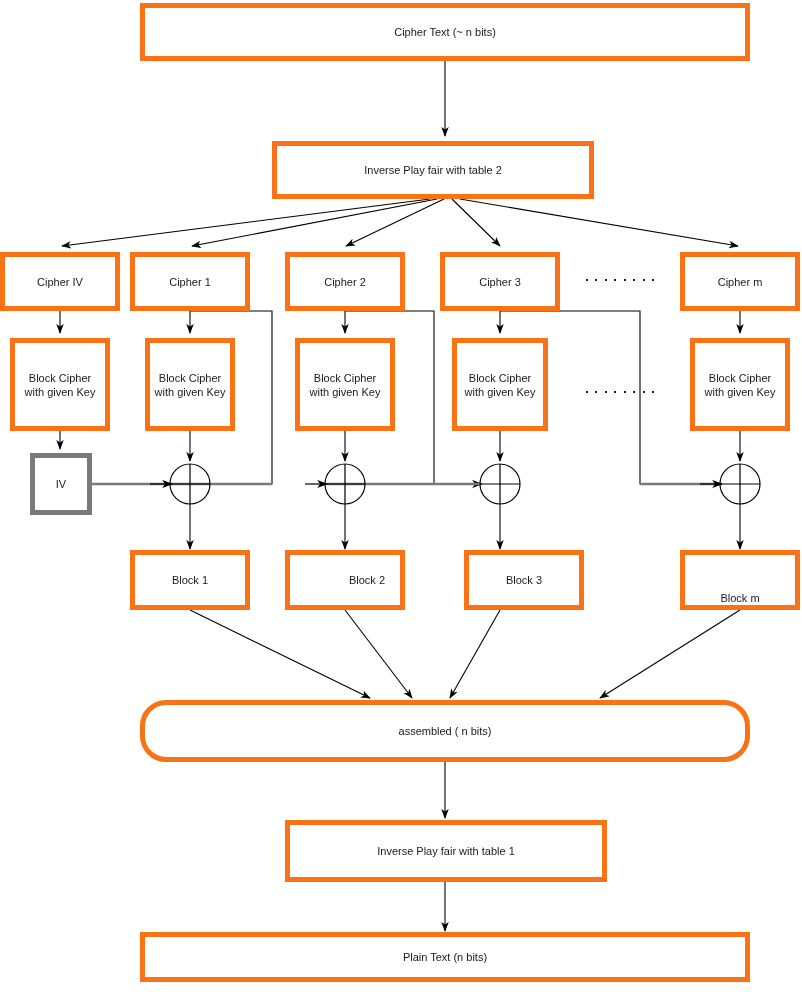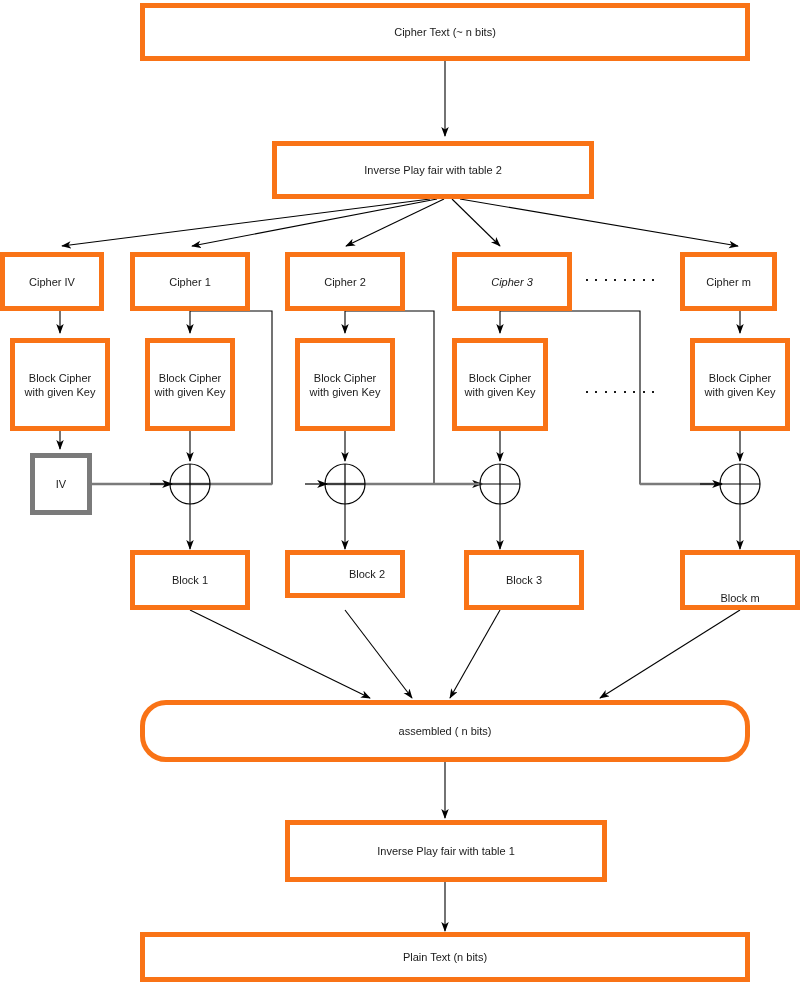"Cipher IV" div.node { width: 104px -> 120px }
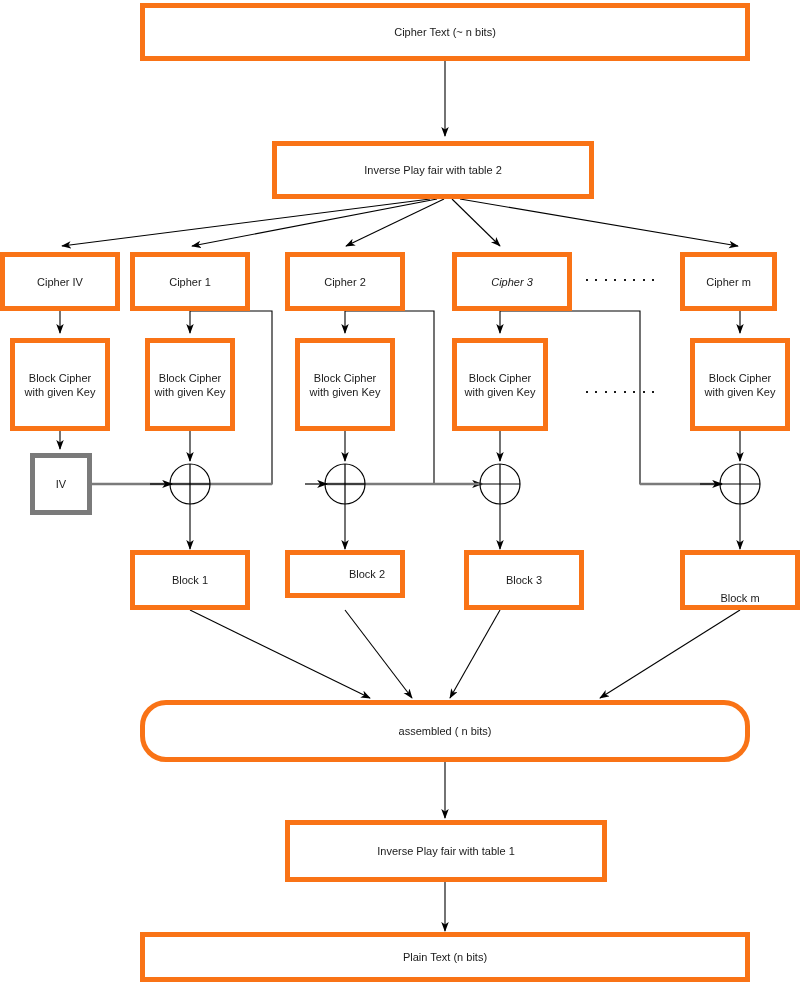"Cipher 3" div.node { font-style: italic -> none; left: 452px -> 440px }
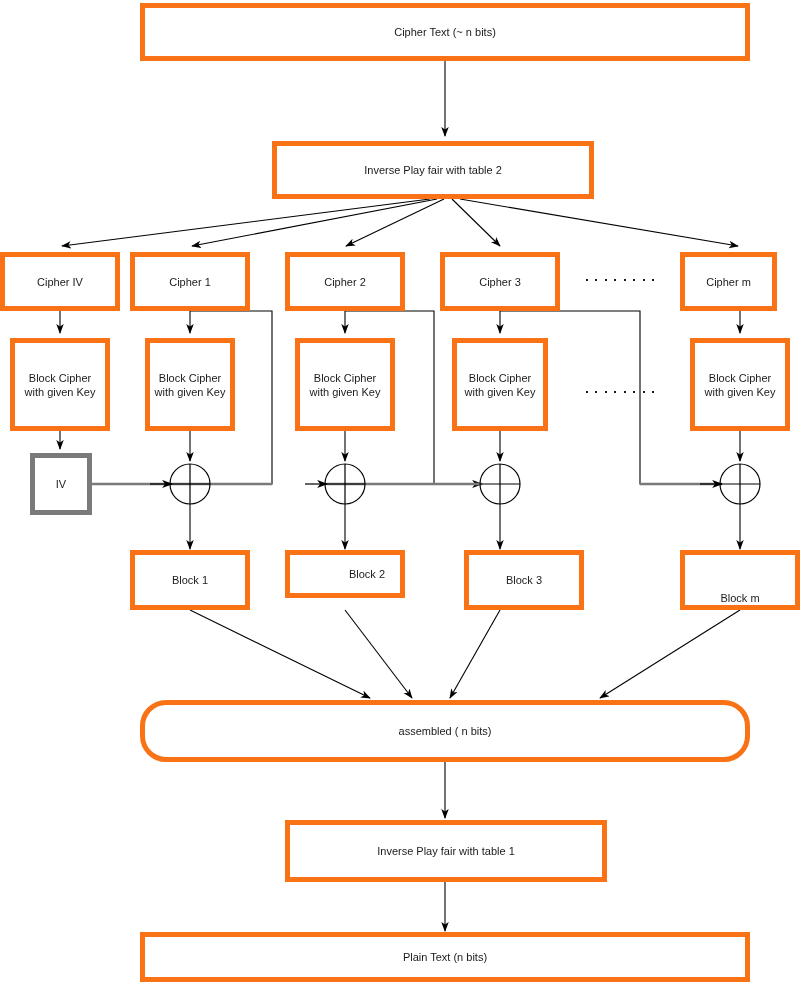"Cipher m" div.node { width: 97px -> 120px }
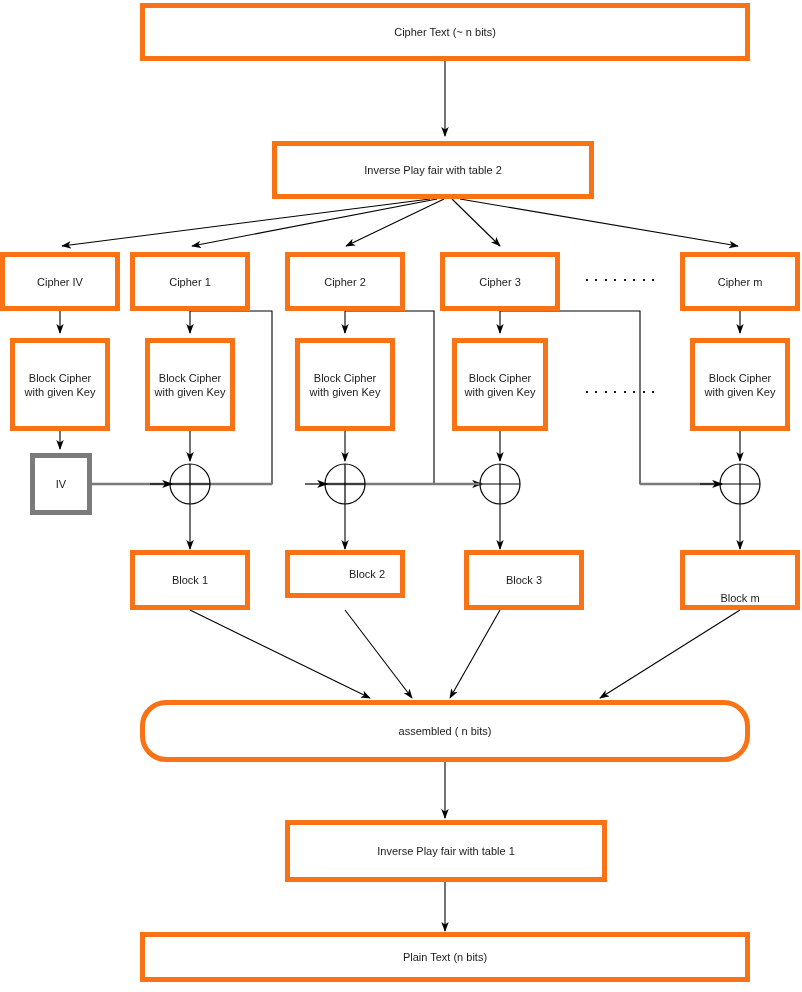"Block 2" div.node { height: 48px -> 60px }
